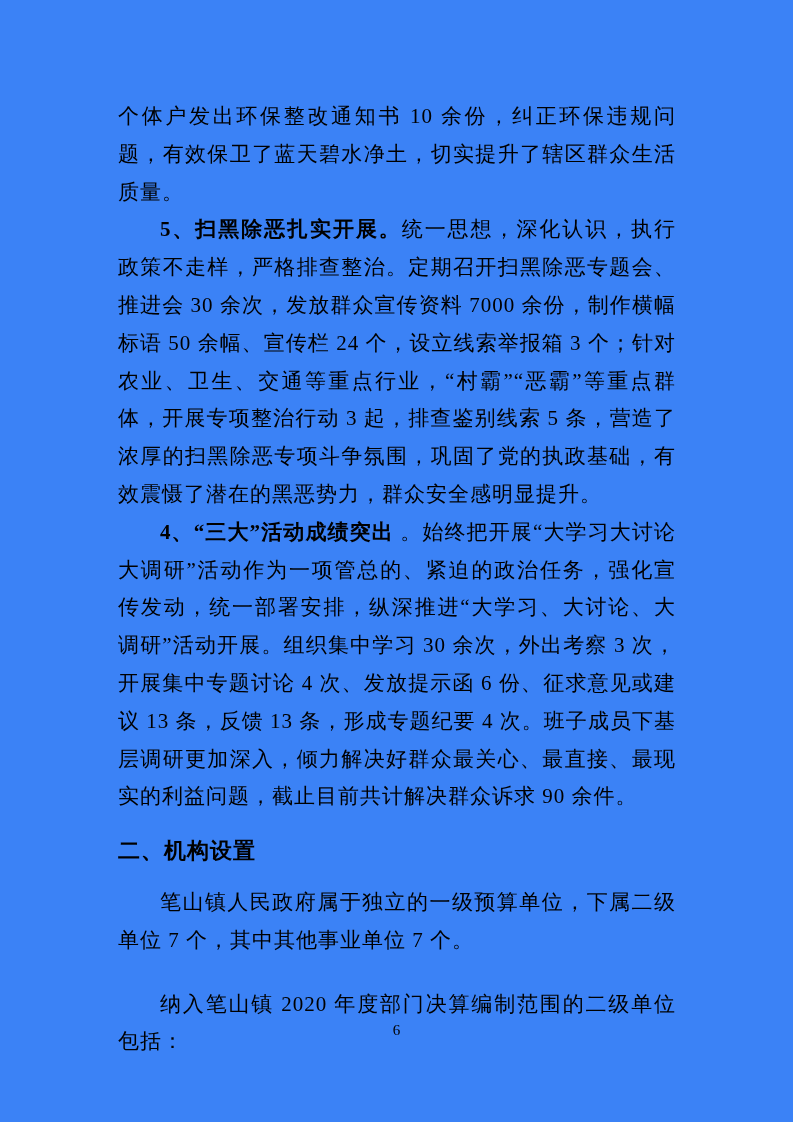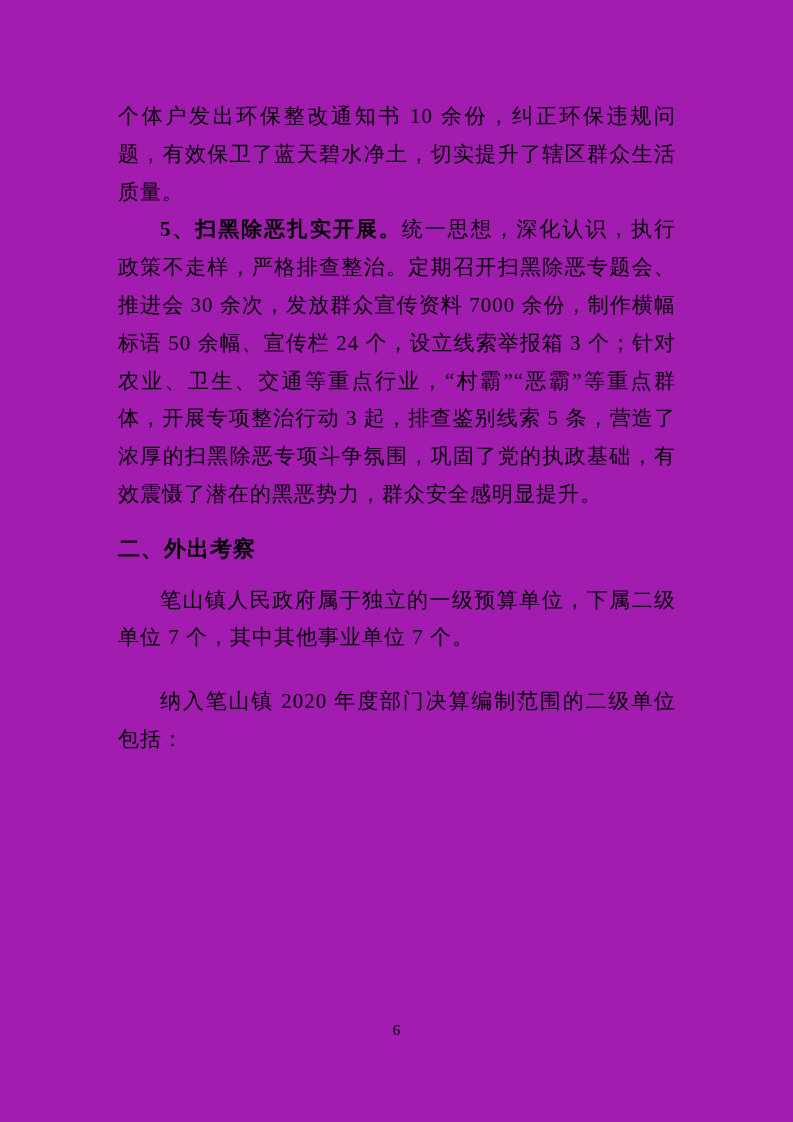"个体户发出环保整改通知书 10" .page { background: #a21caf -> #3b82f6 }
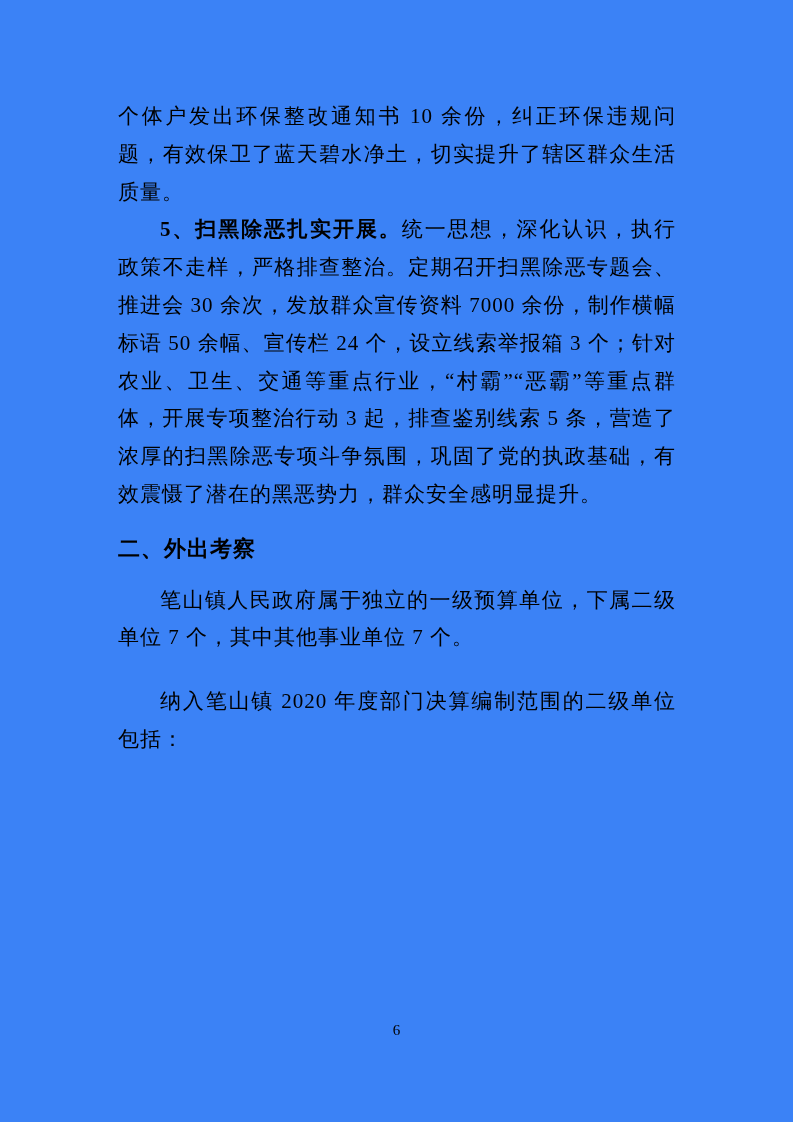"4、“三大”活动成绩突出" p.body-para { html: none -> <p><span>4、“三大”活动成绩突出</span><span> 。始终把开展“大学习大讨论大调研”活动作为一项管总的、紧迫的政治任务，强化宣传发动，统一部署安排，纵深推进“大学习、大讨论、大调研”活动开展。组织集中学习 30 余次，外出考察 3 次，开展集中专题讨论 4 次、发放提示函 6 份、征求意见或建议 13 条，反馈 13 条，形成专题纪要 4 次。班子成员下基层调研更加深入，倾力解决好群众最关心、最直接、最现实的利益问题，截止目前共计解决群众诉求 90 余件。</span></p> }
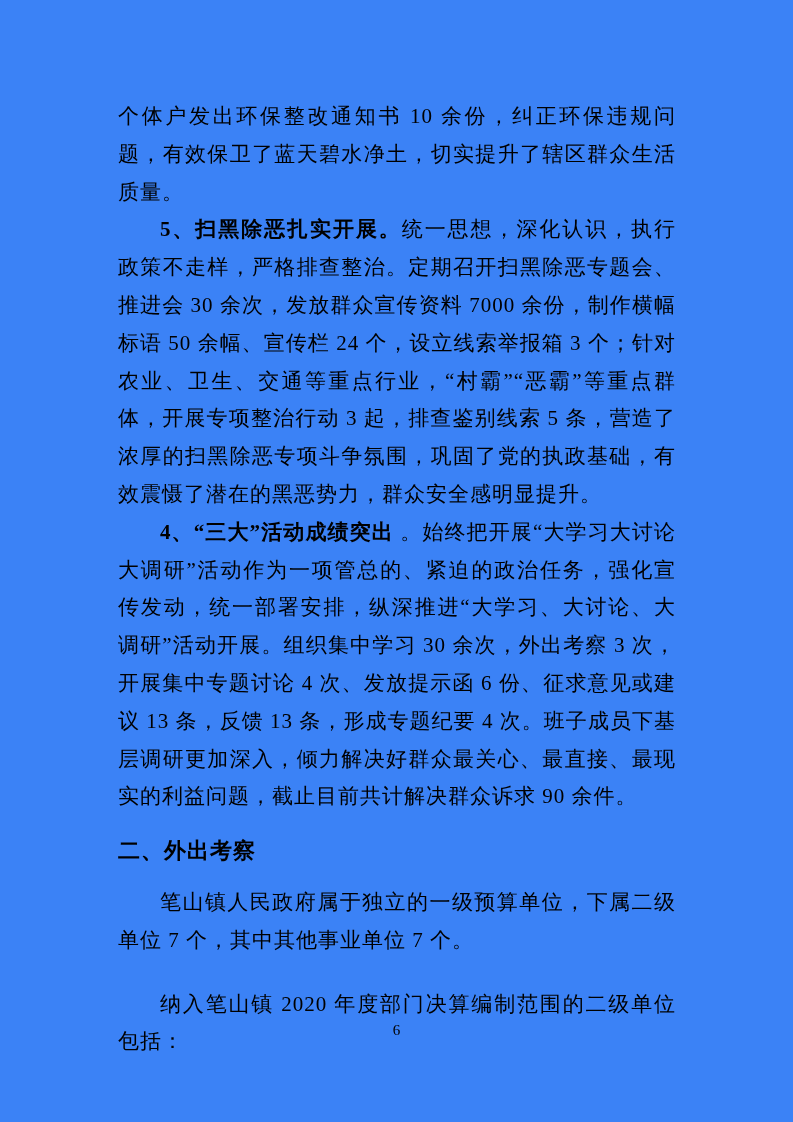"二、外出考察" h2.section-heading { text: 外出考察 -> 机构设置 }
